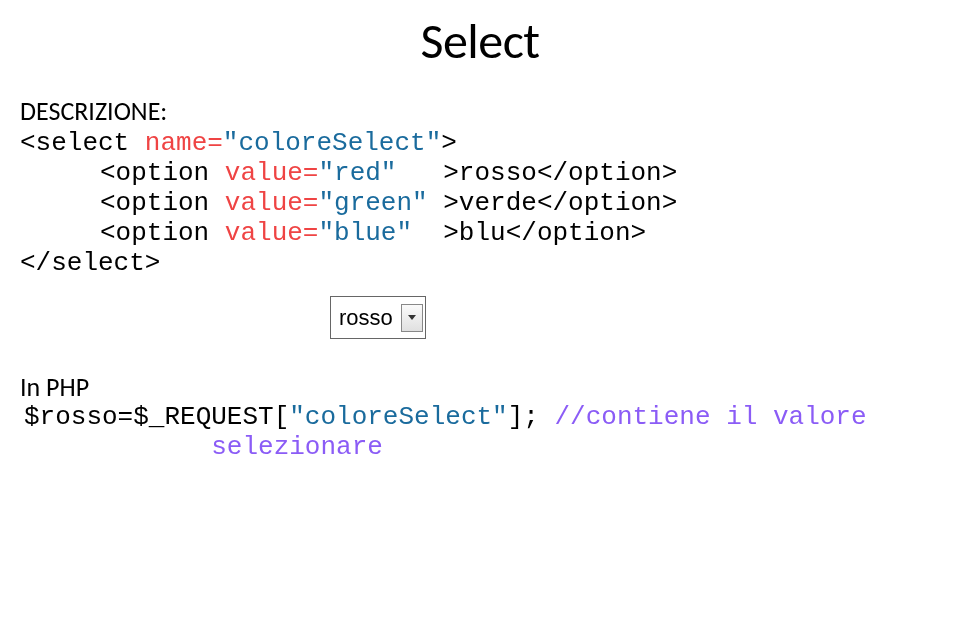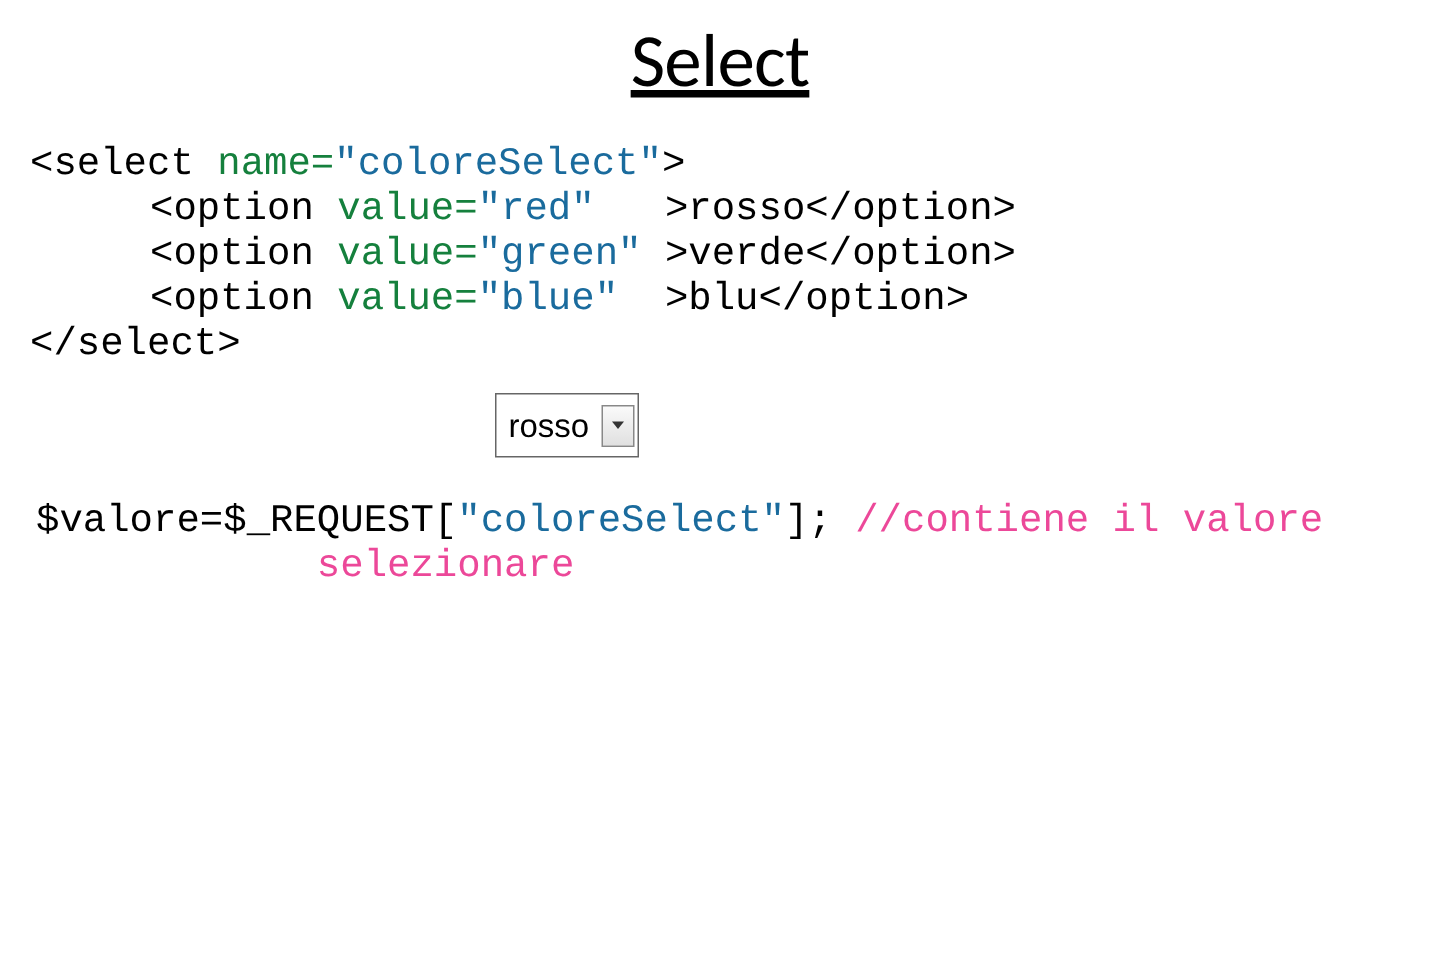"Select" .title { text-decoration: underline -> none }
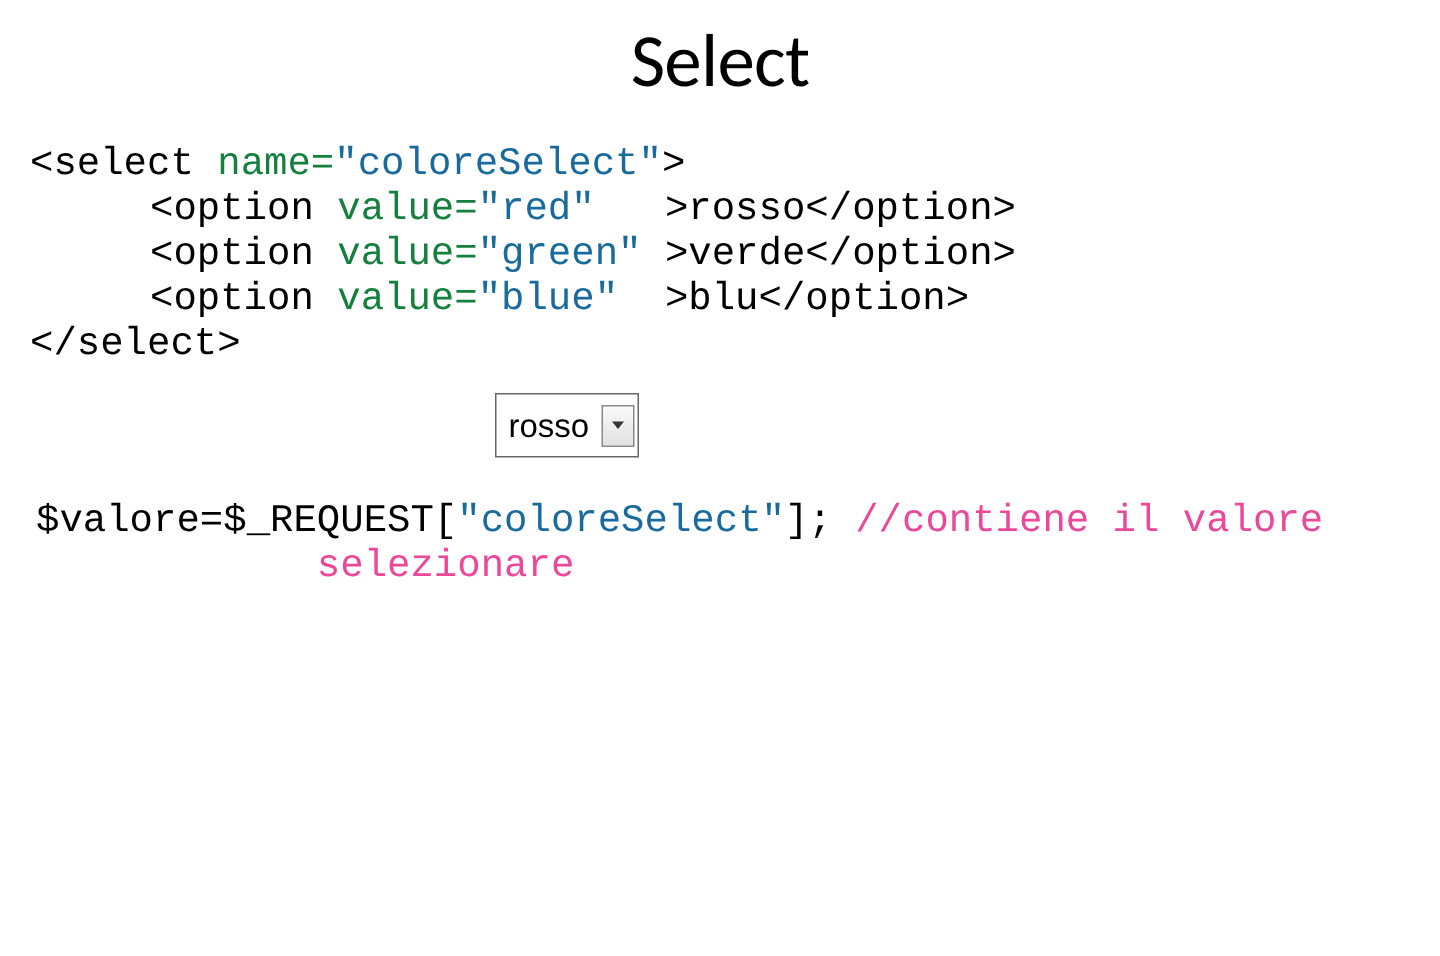"DESCRIZIONE:" div.desc-label { html: none -> <div>DESCRIZIONE:</div> }
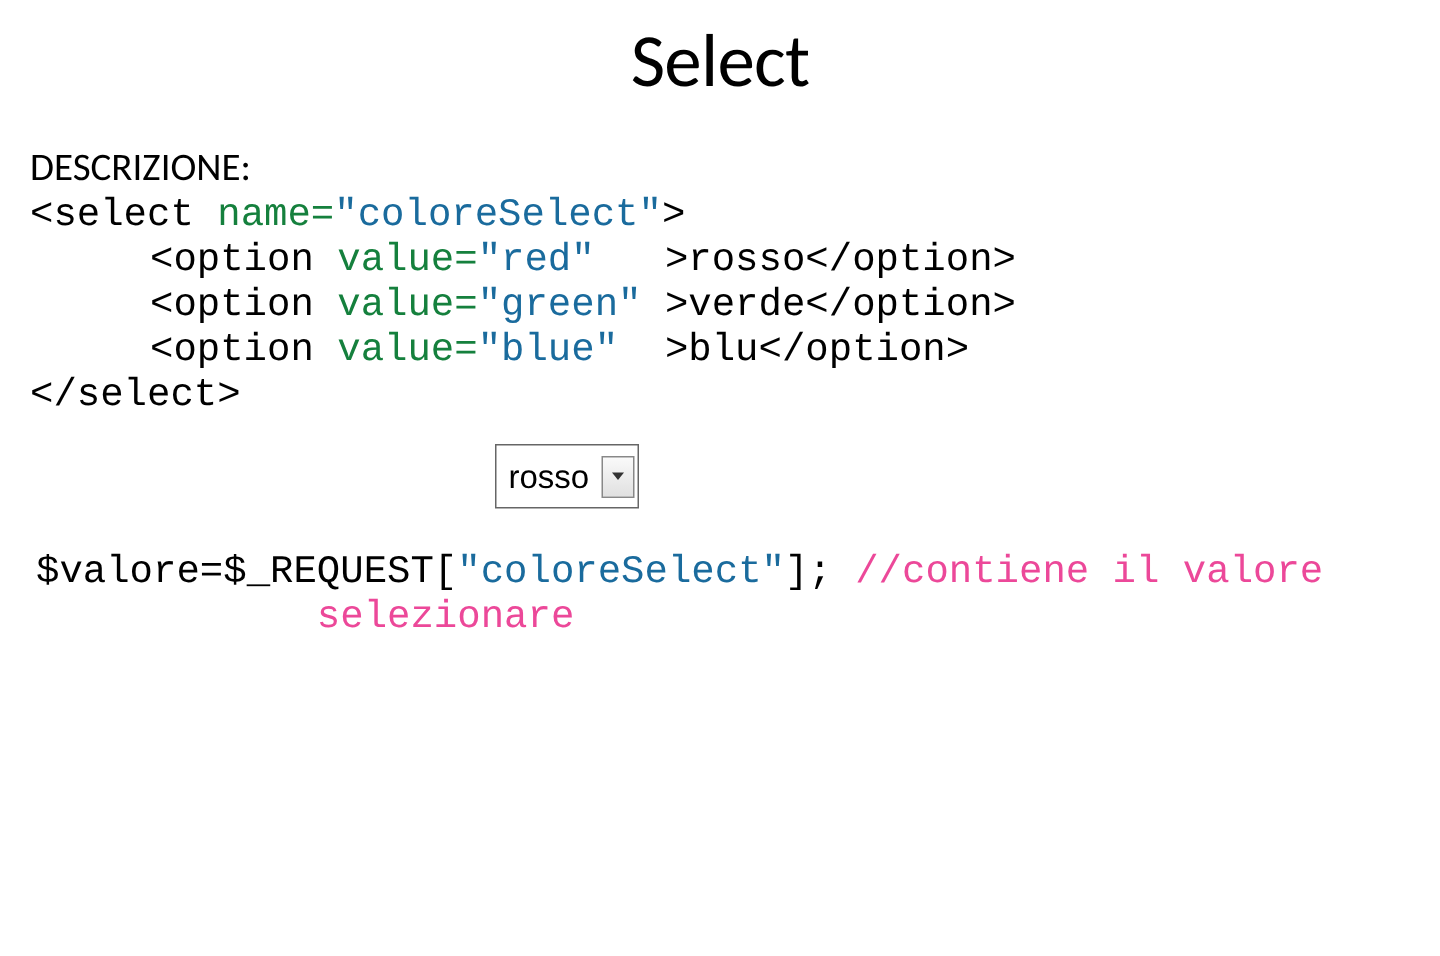"name=" .kw-red { color: #15803d -> #ef4444 }
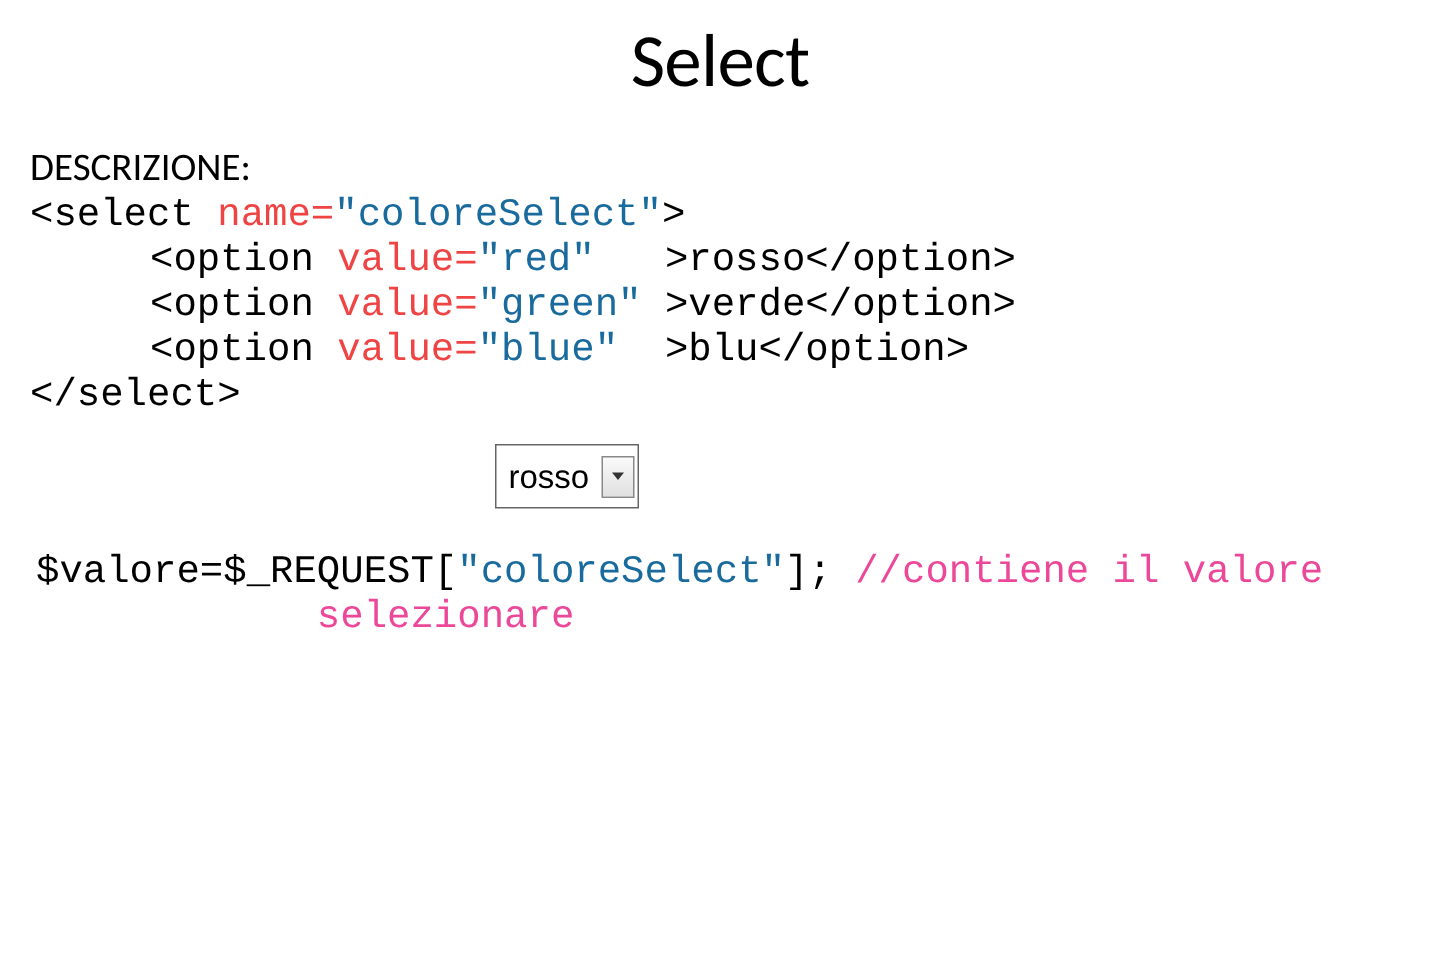"In PHP" div.php-label { html: none -> <div>In PHP</div> }
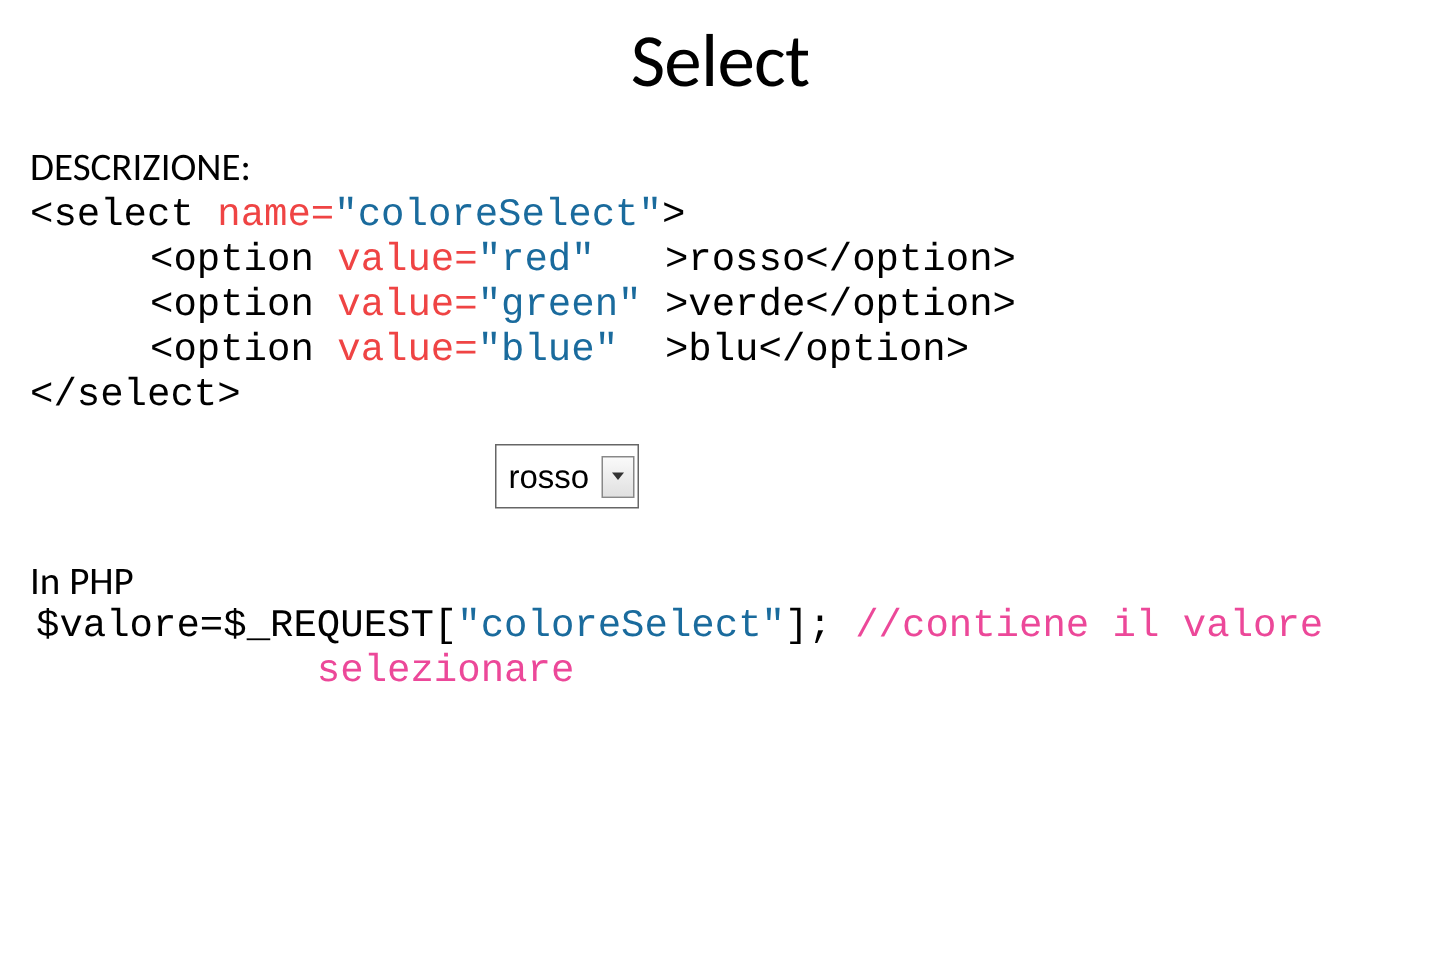"$valore=$_REQUEST[" span { text: $valore -> $rosso }
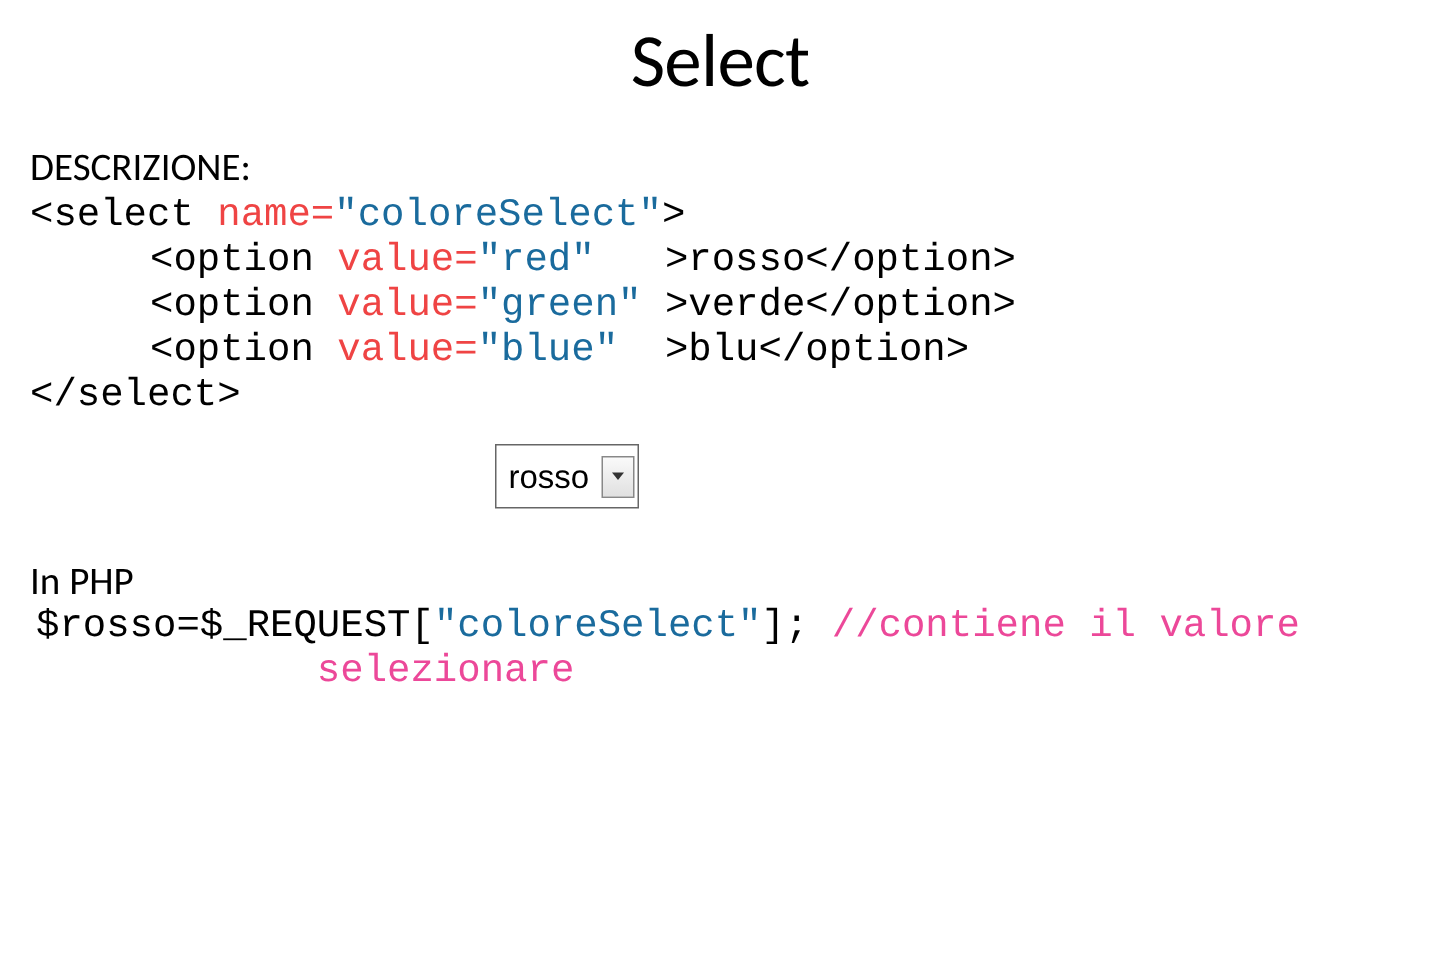"//contiene il valore" .kw-green { color: #ec4899 -> #8b5cf6 }
